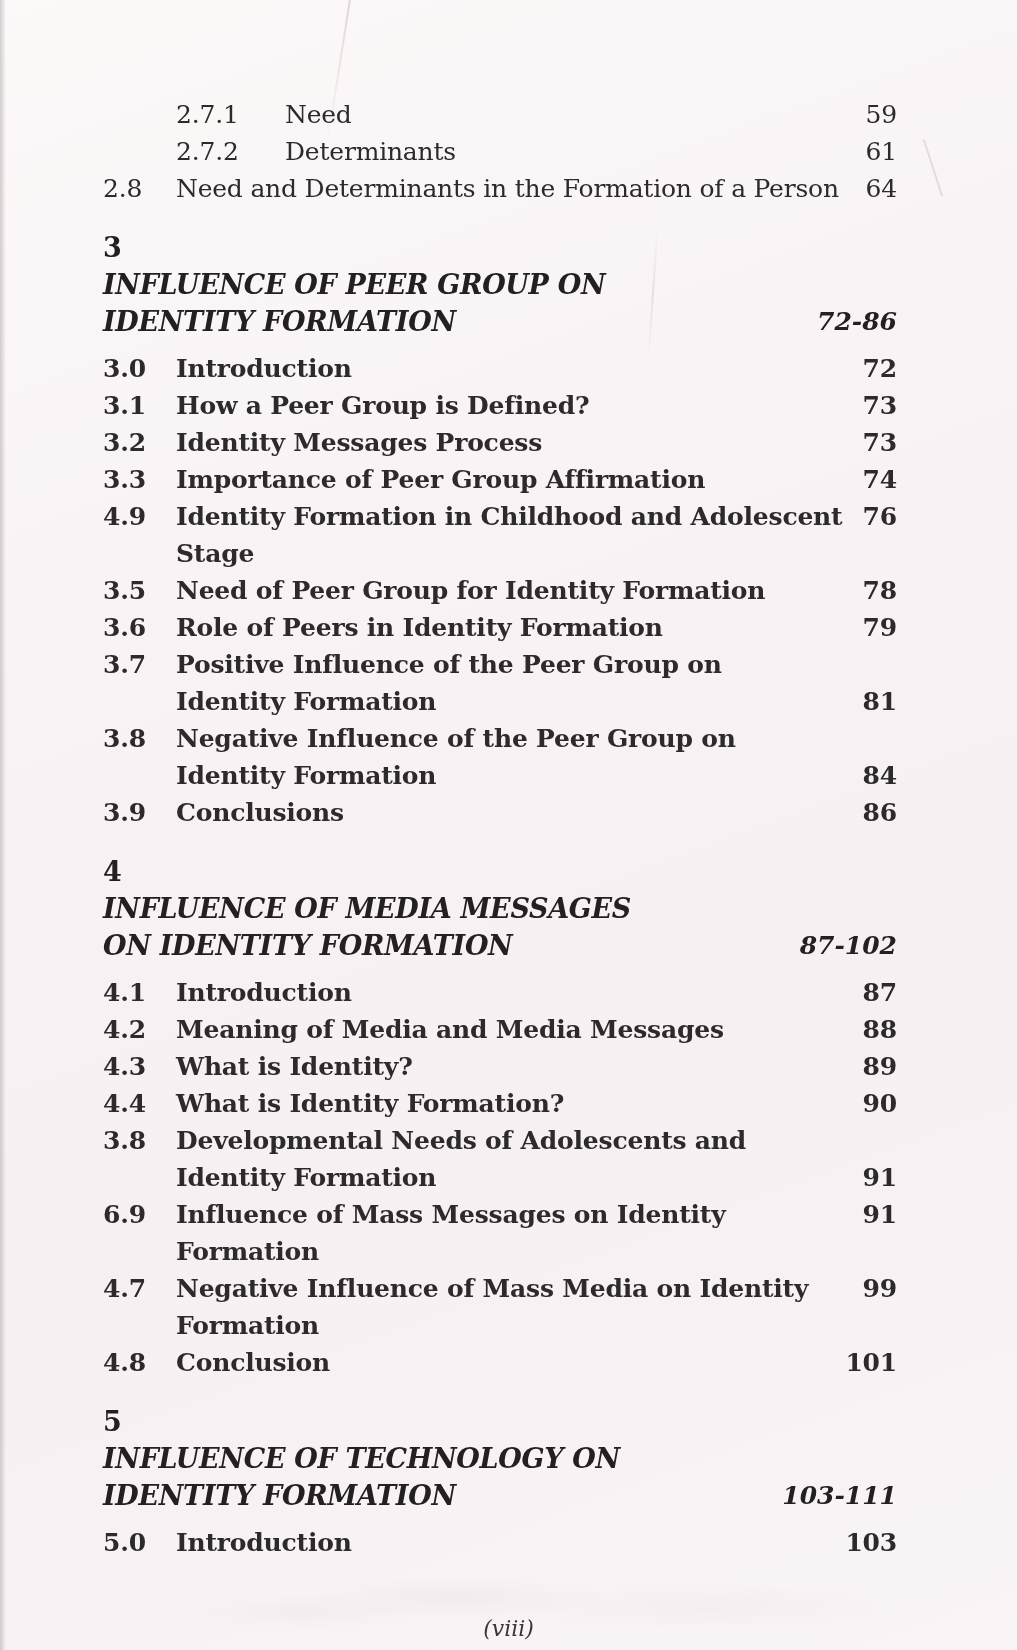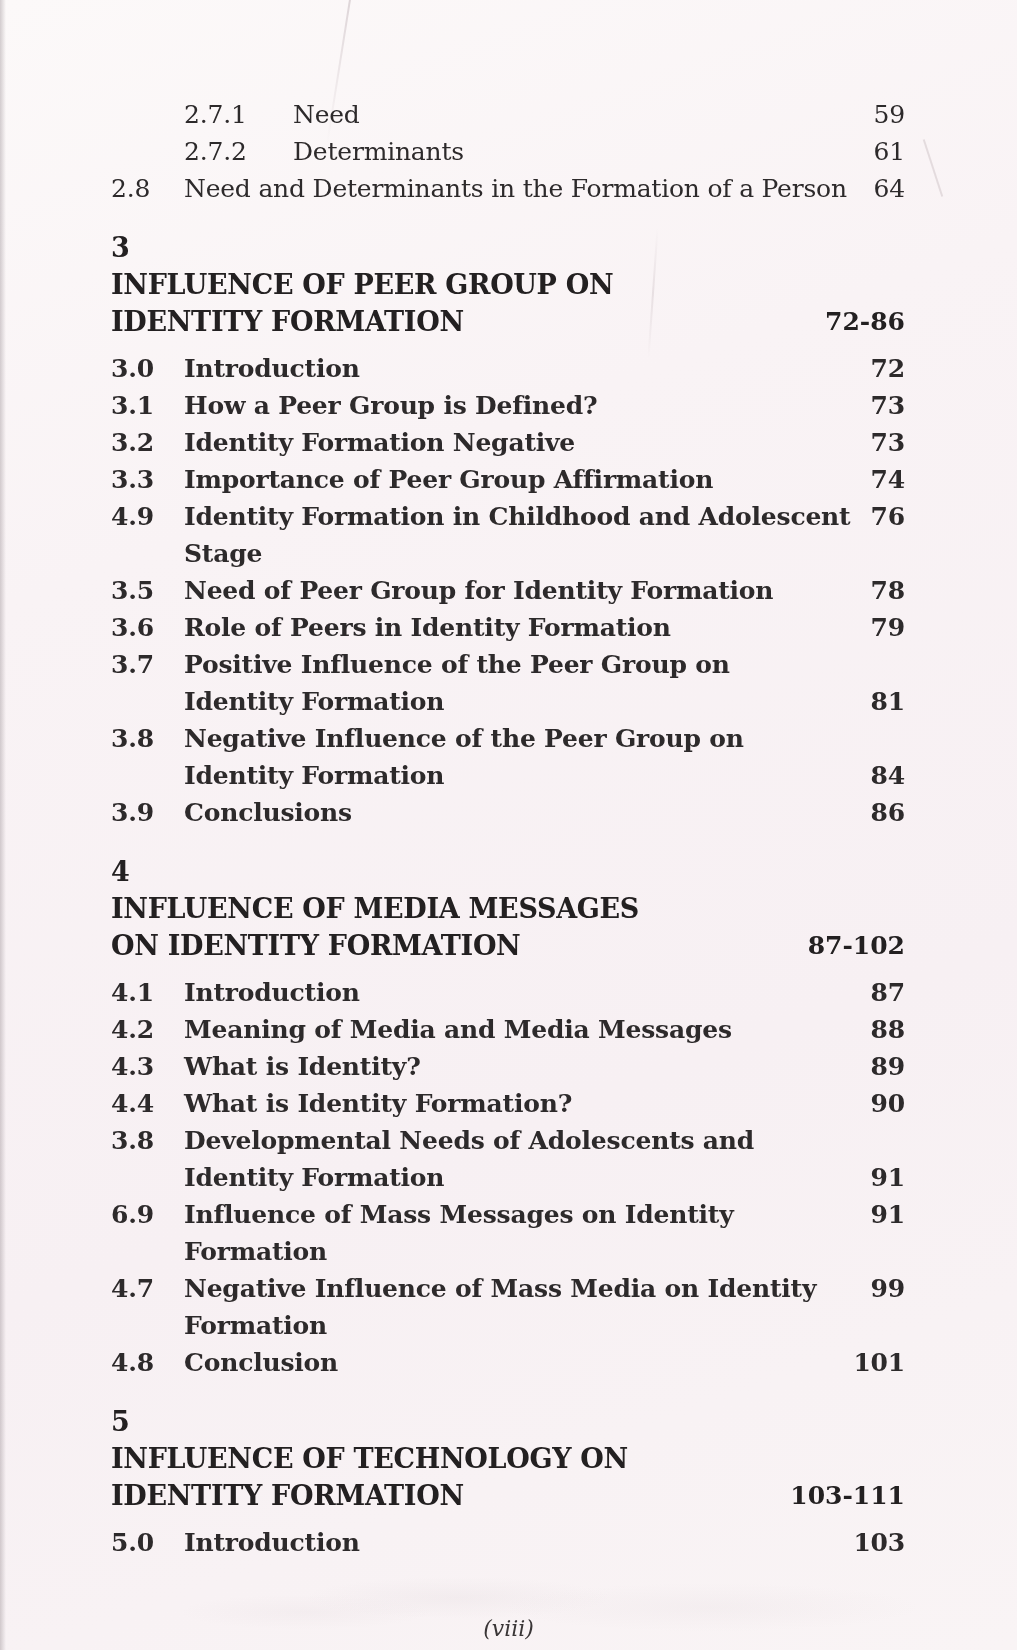"2.7.1" .content { left: 111px -> 103px }
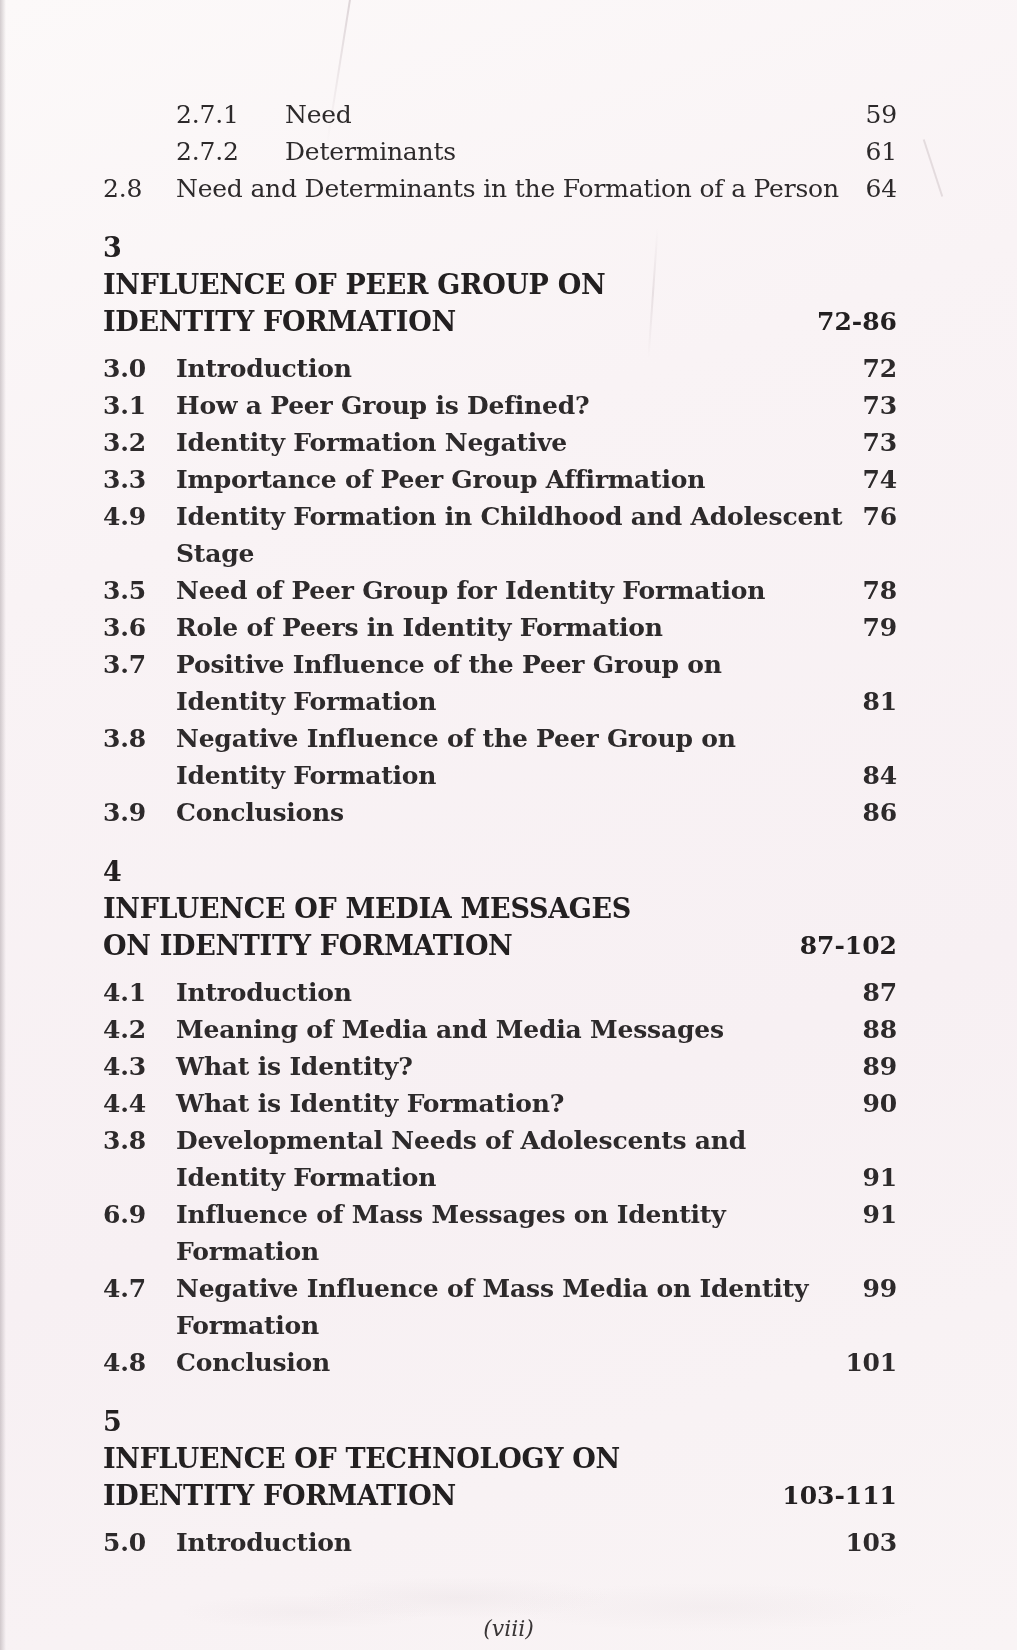"INFLUENCE OF PEER GROUP ON" .chap-head { font-style: none -> italic }
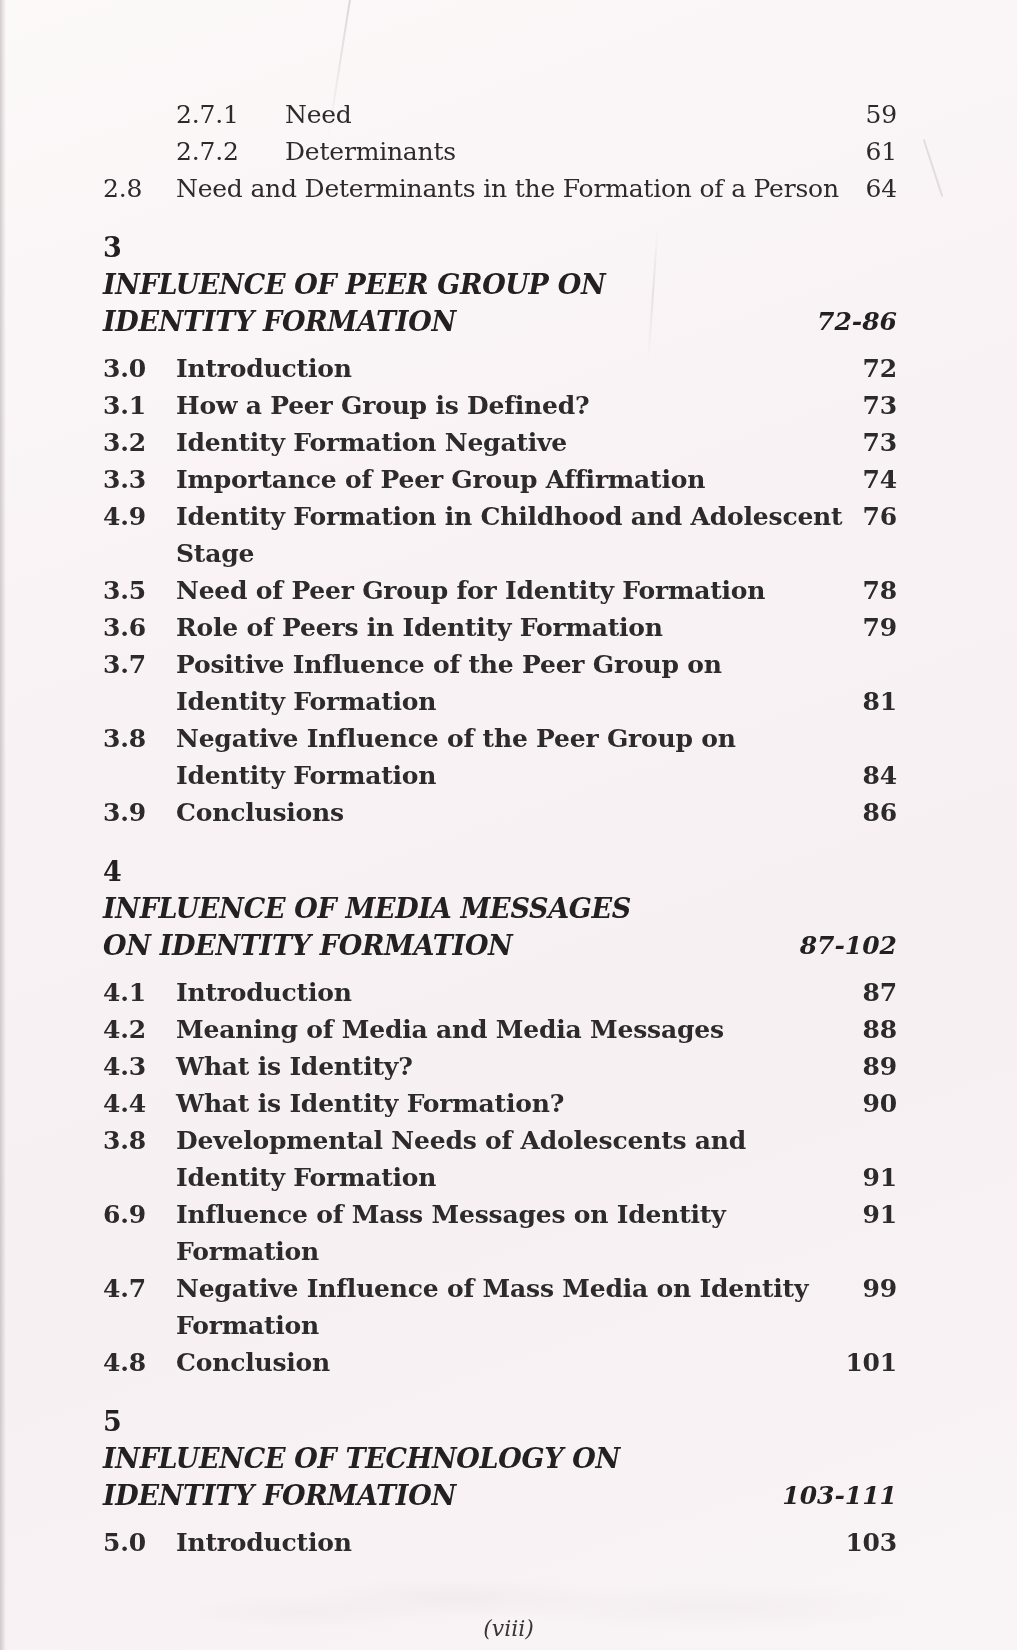"Identity Formation Negative" span.title { text: Formation Negative -> Messages Process }
